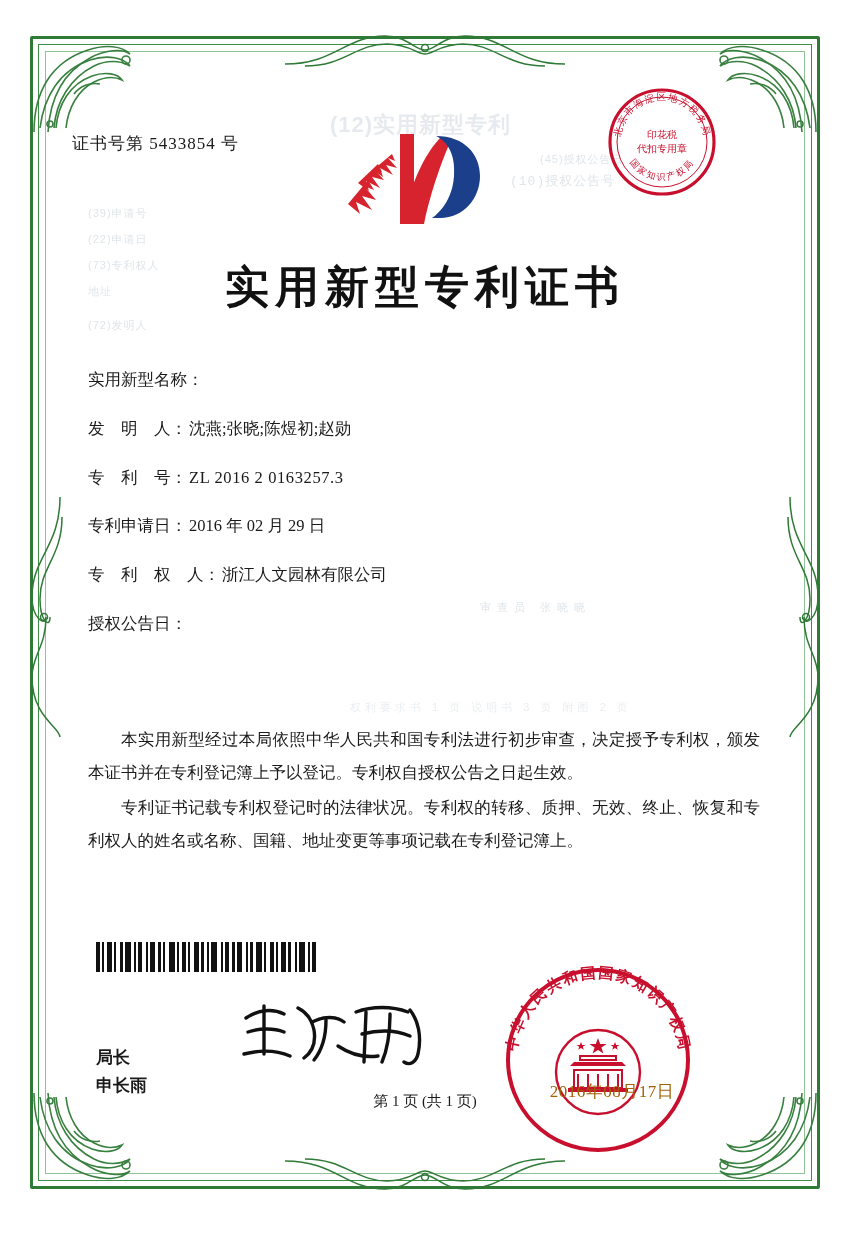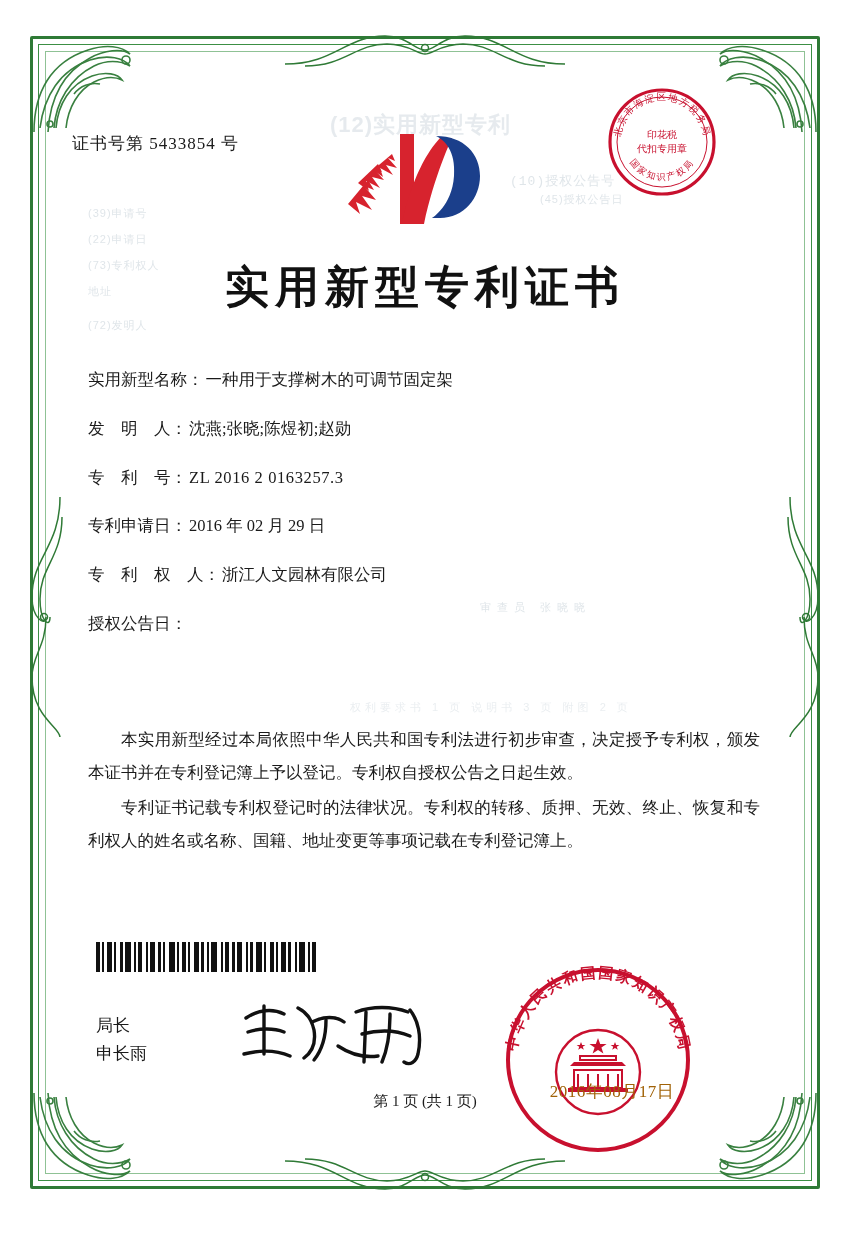"(45)授权公告日" .ghost-a { margin-top: 40px -> none }
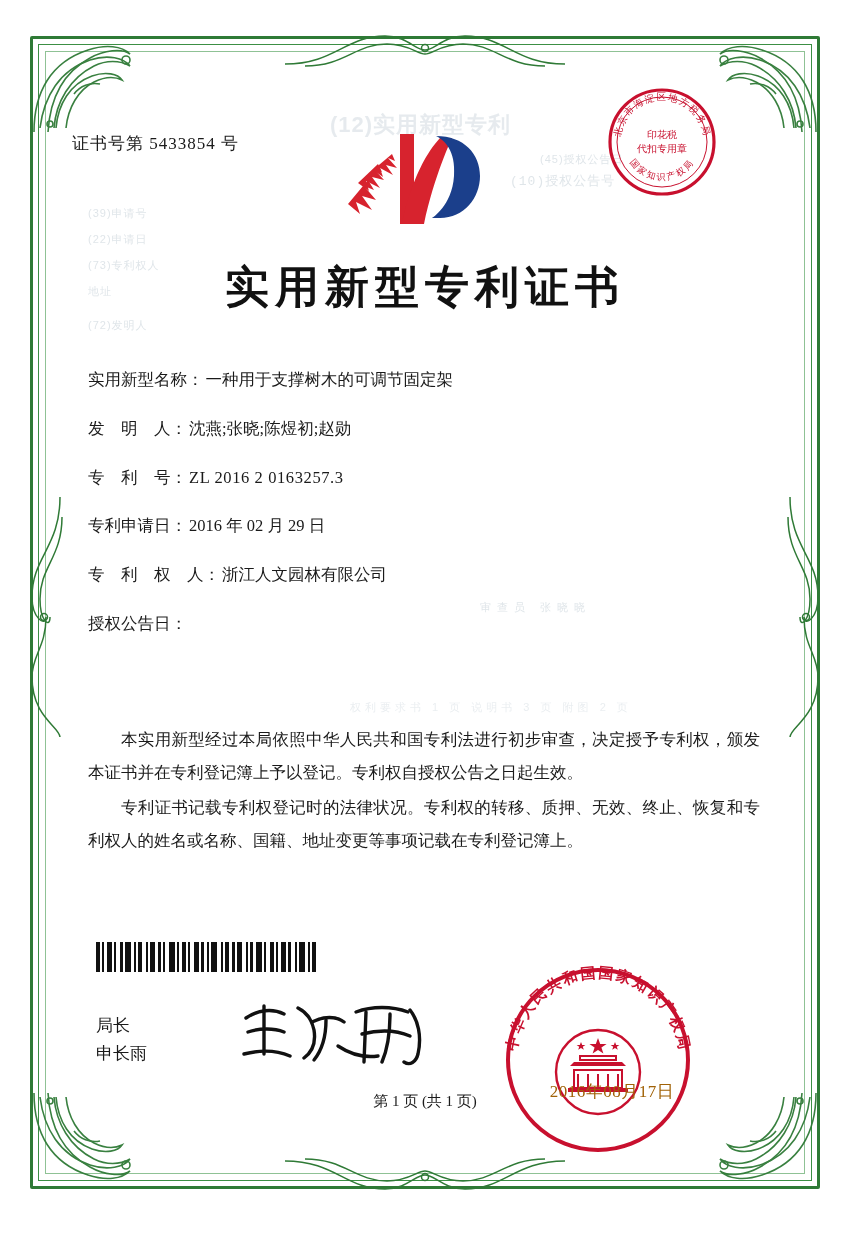"一种用于支撑树木的可调节固定架" span.field-value { html: <span>一种用于支撑树木的可调节固定架</span> -> none }
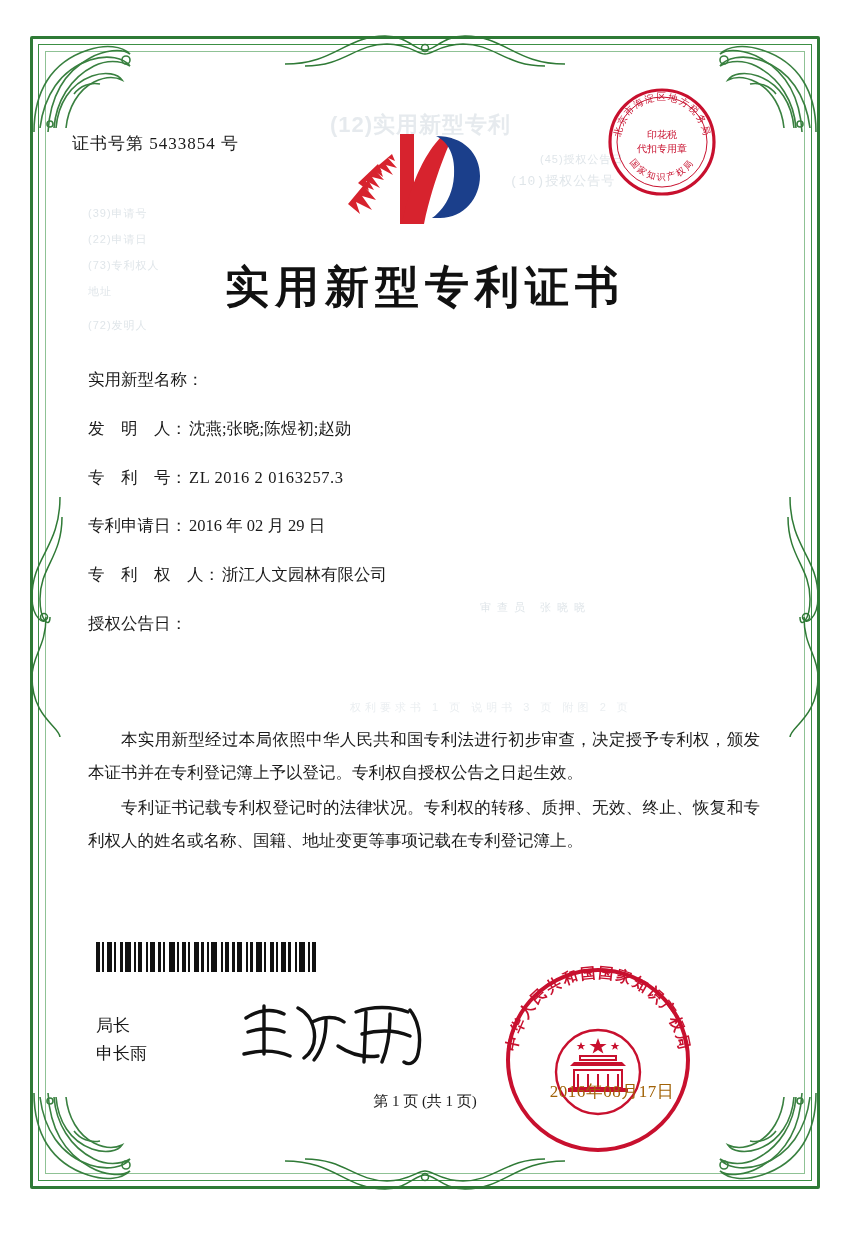"局长" .sig-label { font-weight: normal -> bold; top: 1012px -> 1044px }
